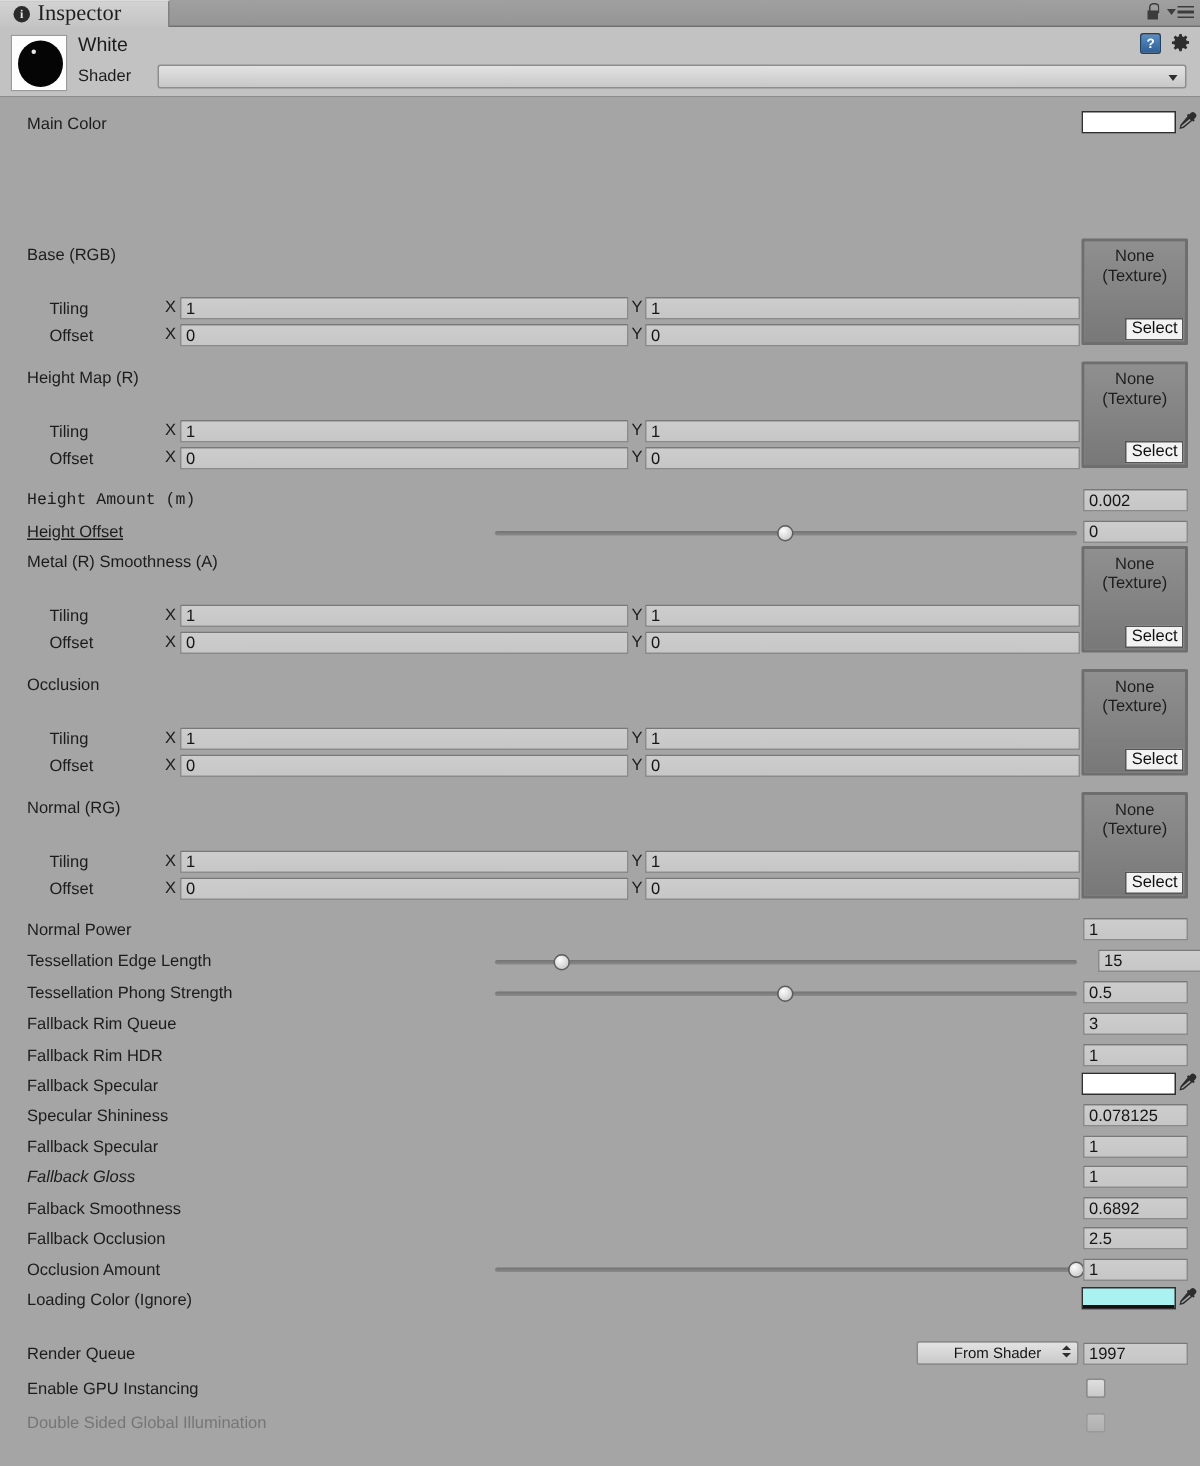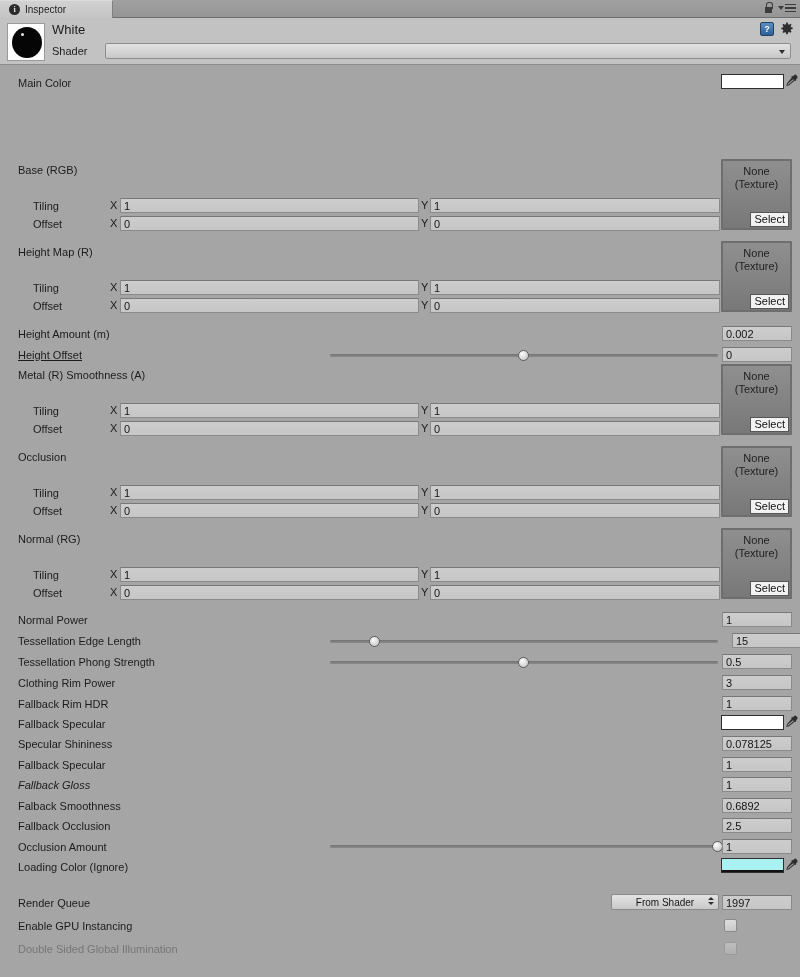"Inspector" .tab-label { font-family: none -> Liberation Serif, serif; font-size: 10px -> 15px }
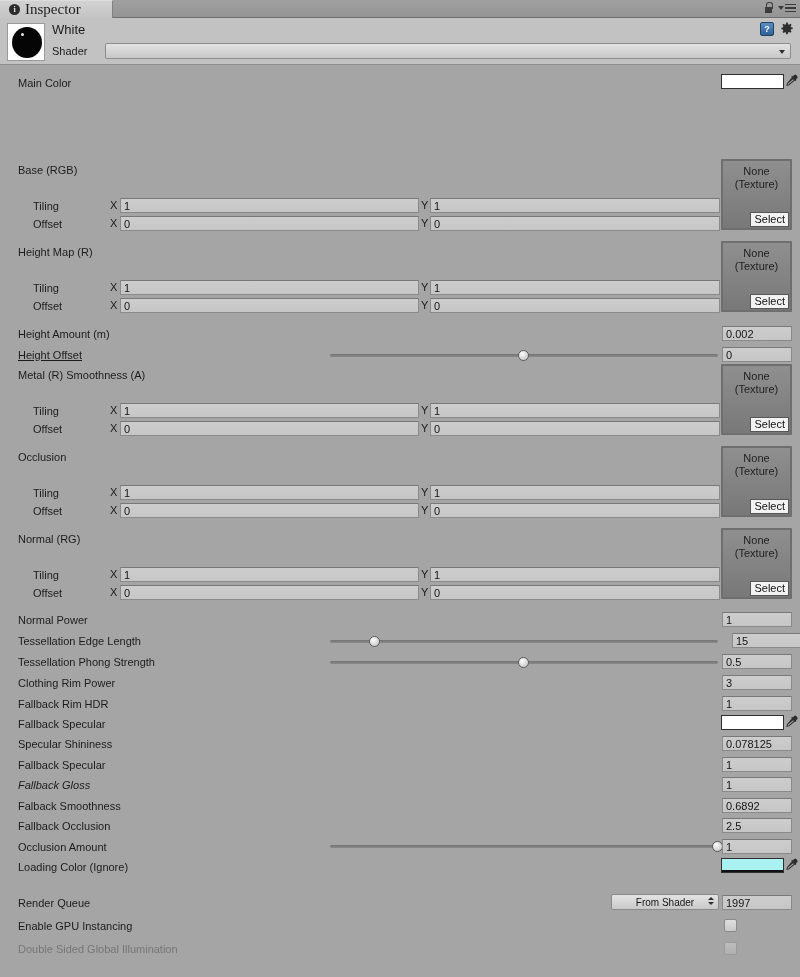"Height Amount (m)" div.row-label { font-family: none -> Liberation Mono, monospace }
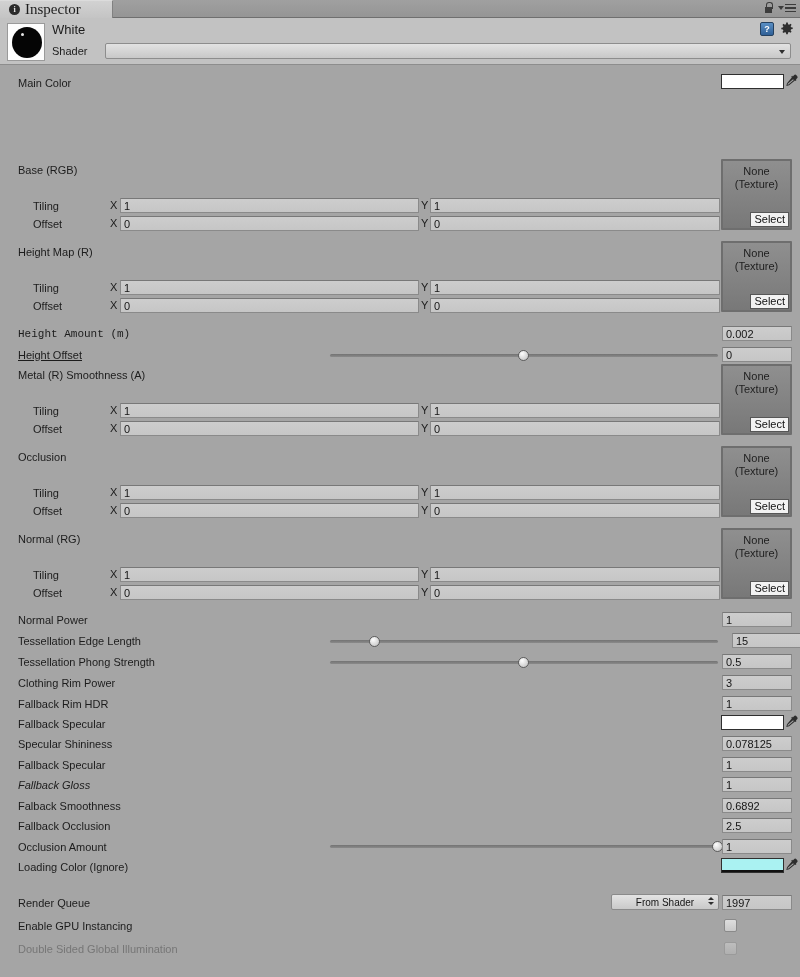"Clothing Rim Power" div.row-label { text: Clothing Rim Power -> Fallback Rim Queue }
